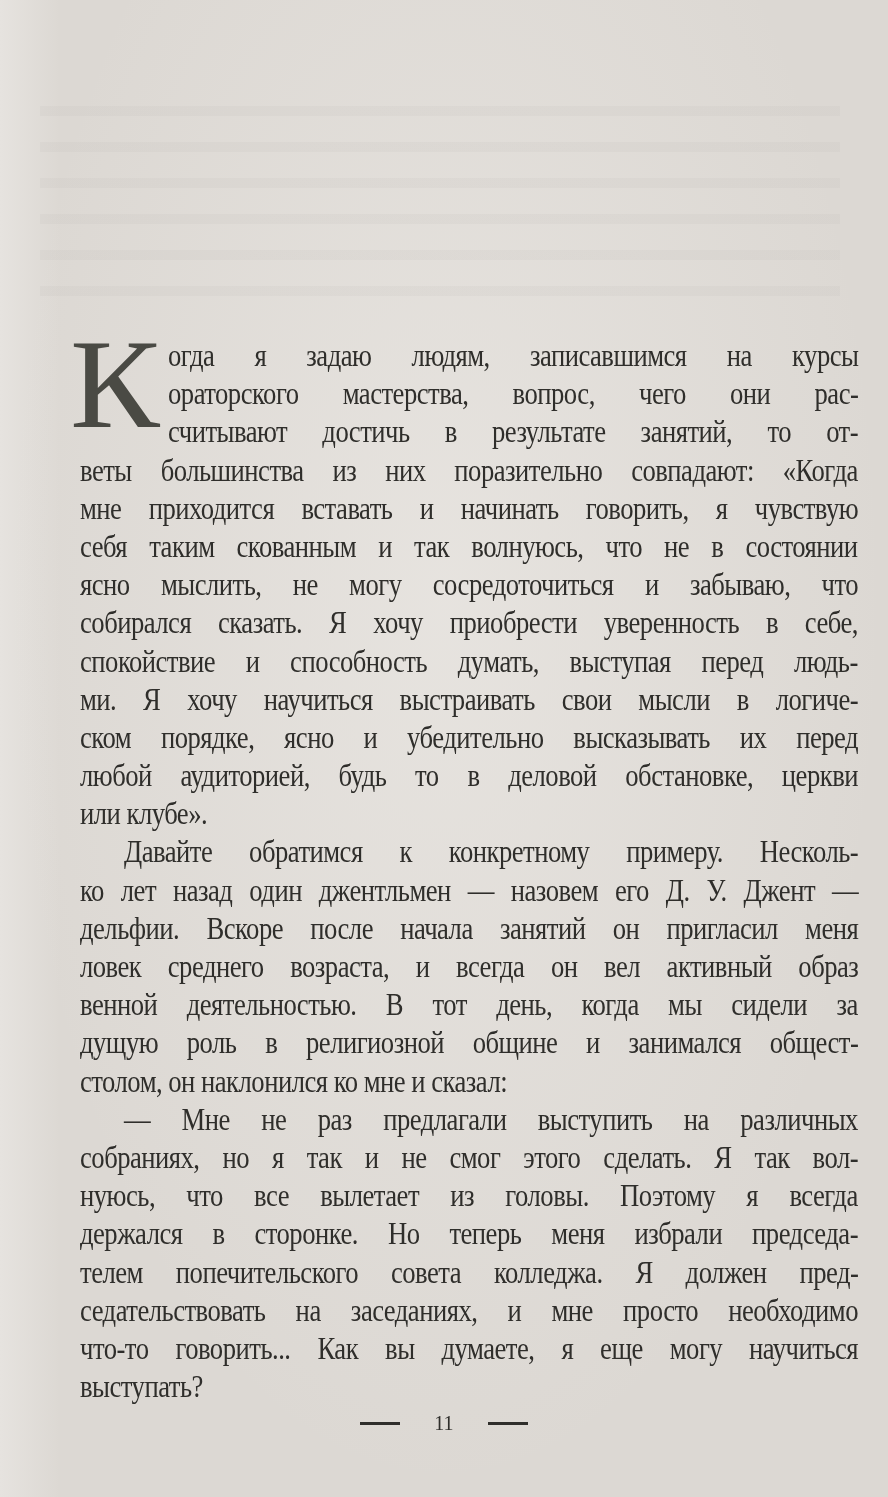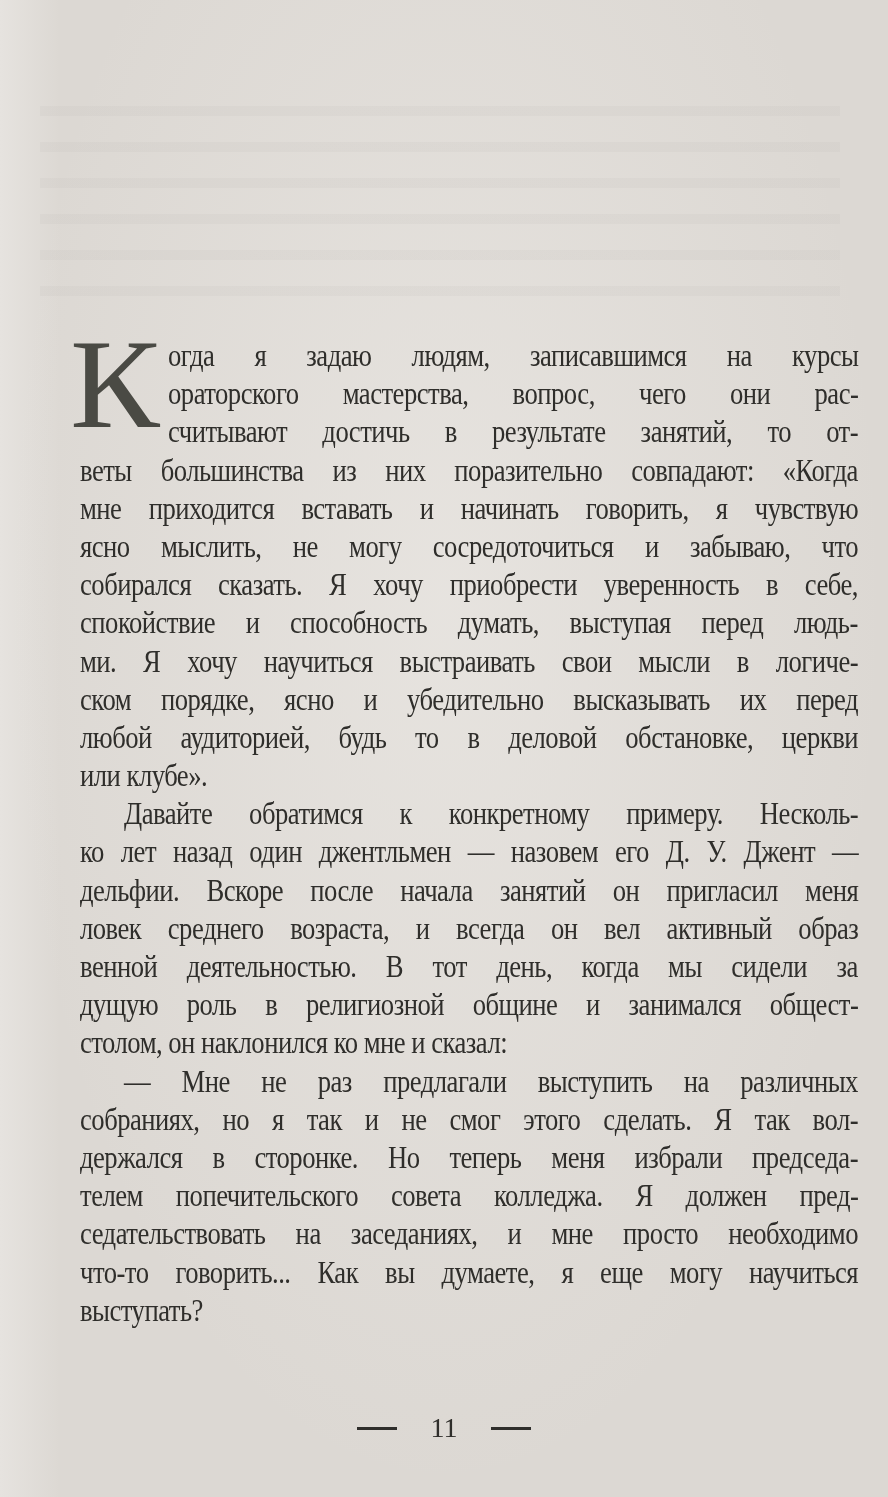"себя таким скованным и так" span.line { html: none -> <span><span>себя таким скованным и так волнуюсь, что не в состоянии</span></span> }
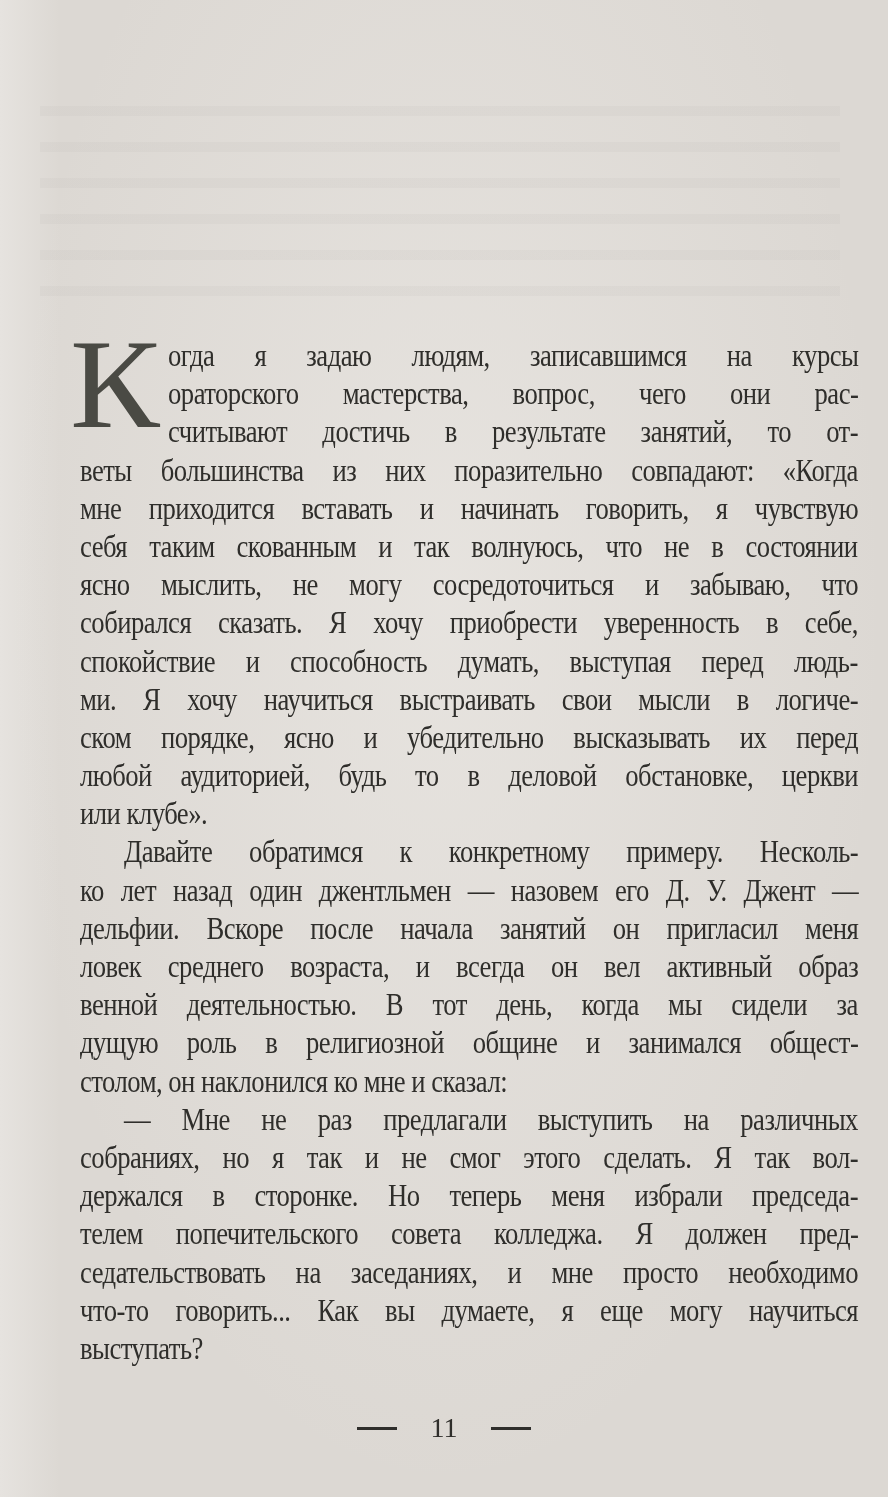"нуюсь, что все вылетает из" span.line { html: none -> <span><span>нуюсь, что все вылетает из головы. Поэтому я всегда</span></span> }
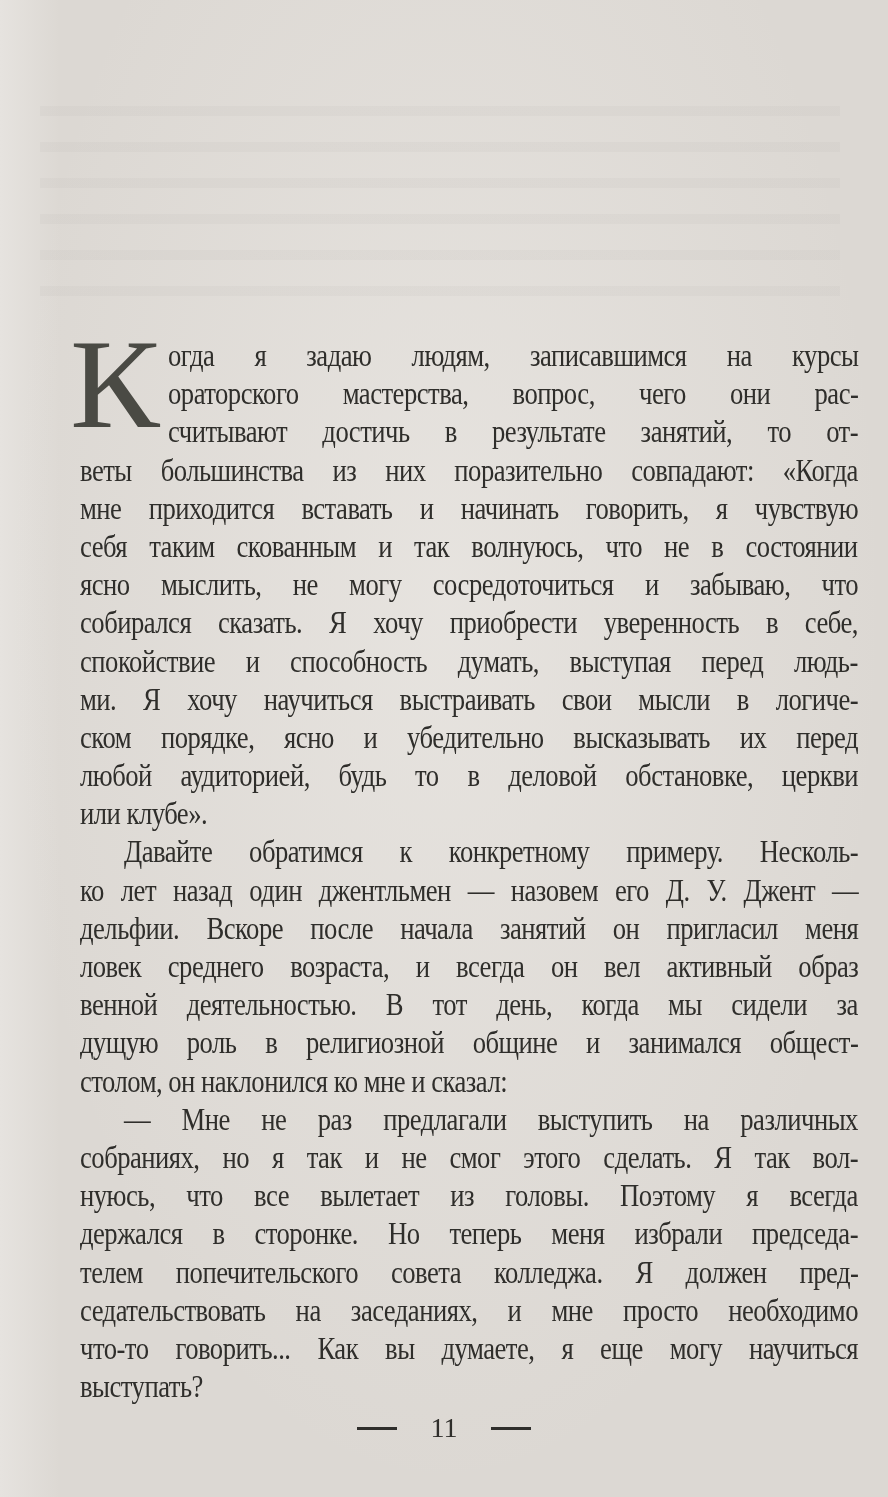"11" .footer { font-size: 28px -> 20px }
